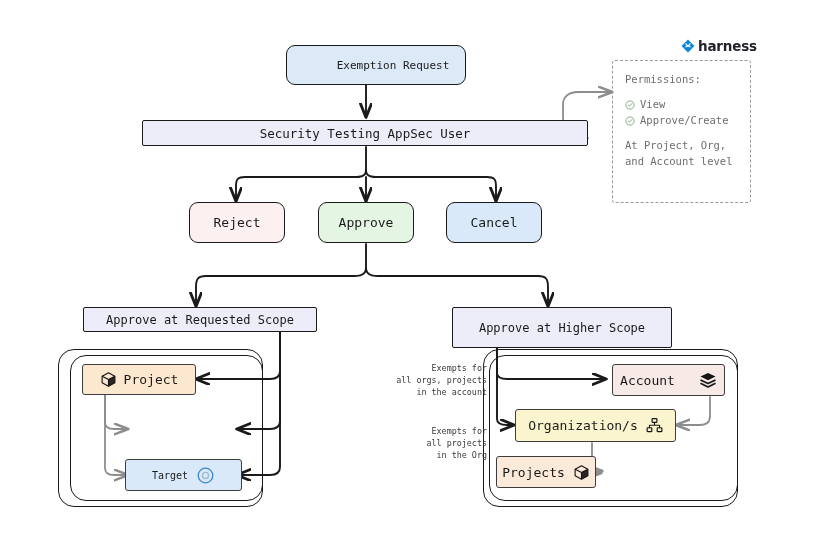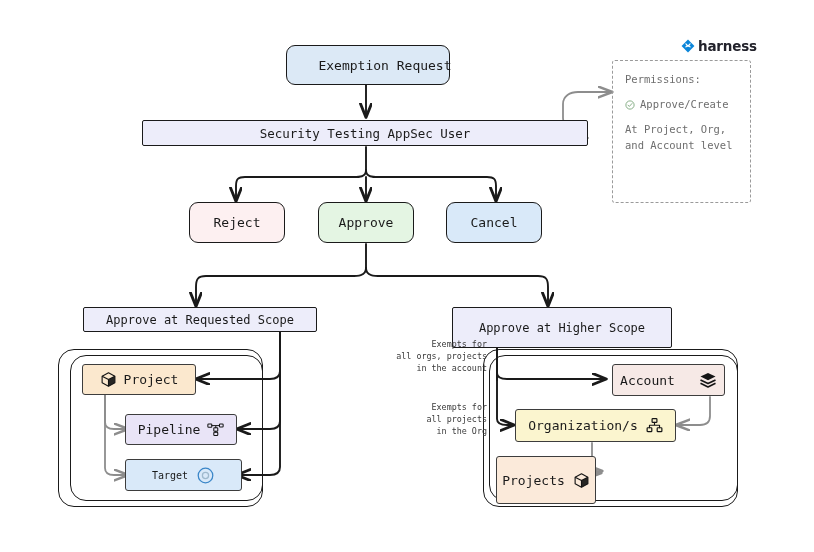"Exemption Request" div.nodebox { font-size: 13px -> 11px; width: 164px -> 180px }
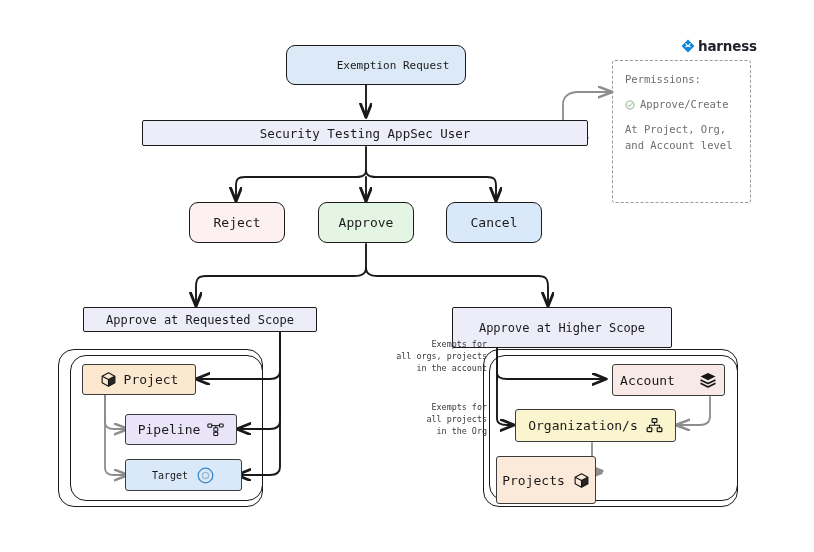"View" div.permrow { html: none -> <div> <span> <svg> <circle></circle> <path></path> </svg> </span> <span>View</span> </div> }
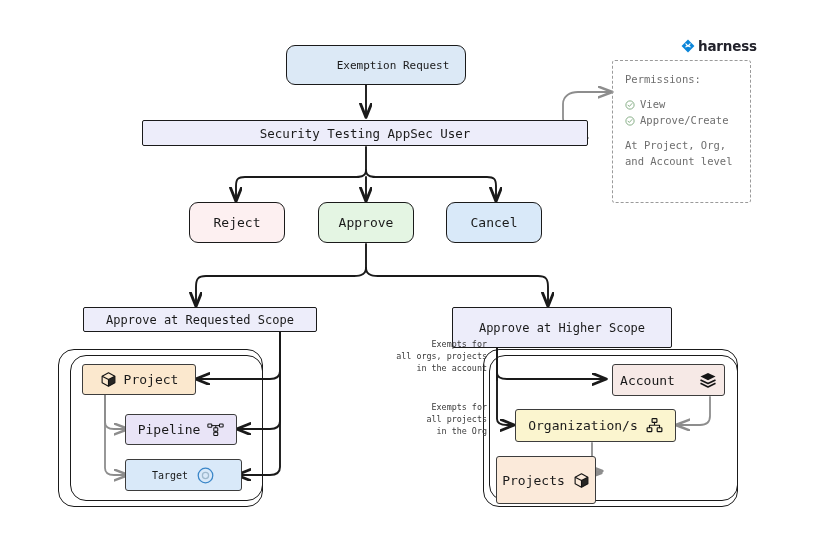"Exempts for" .edgelbl { margin-top: none -> 24px }
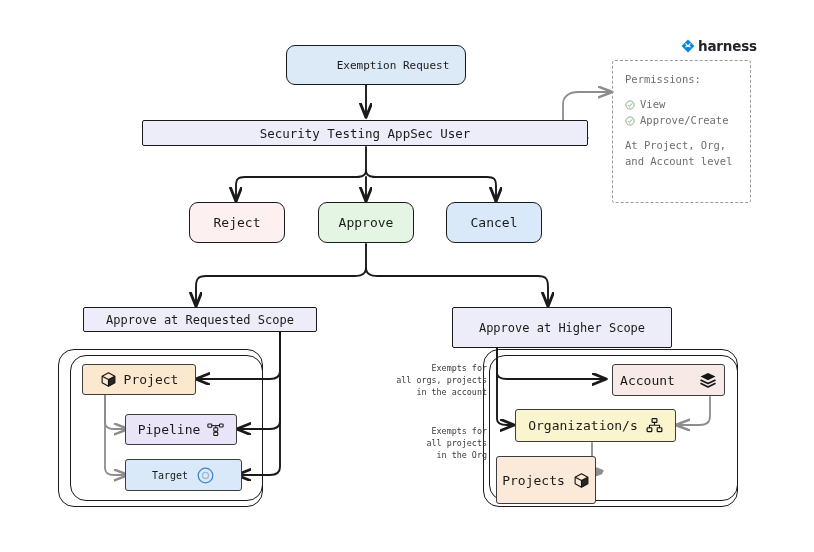"Pipeline" div.nodebox { html: <div> <span>Pipeline</span> <span> <svg> <rect></rect> <rect></rect> <rect></rect> <rect></rect> <path></path> </svg> </span> </div> -> none }
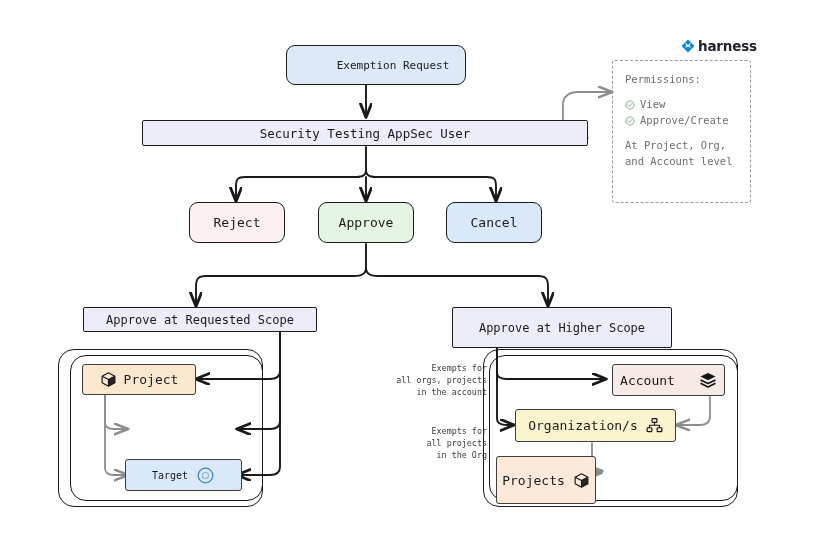"Projects" div.nodebox { height: 48px -> 32px }
